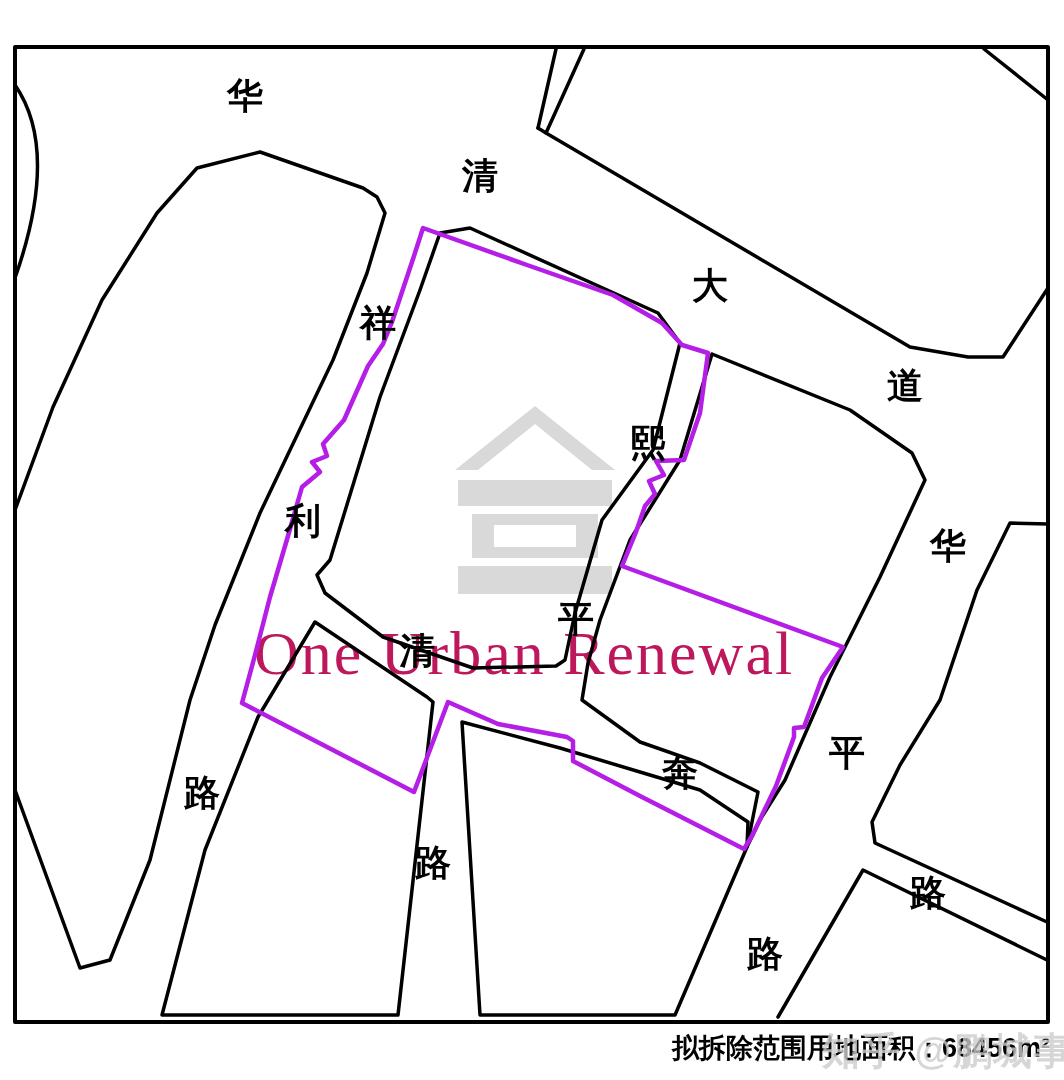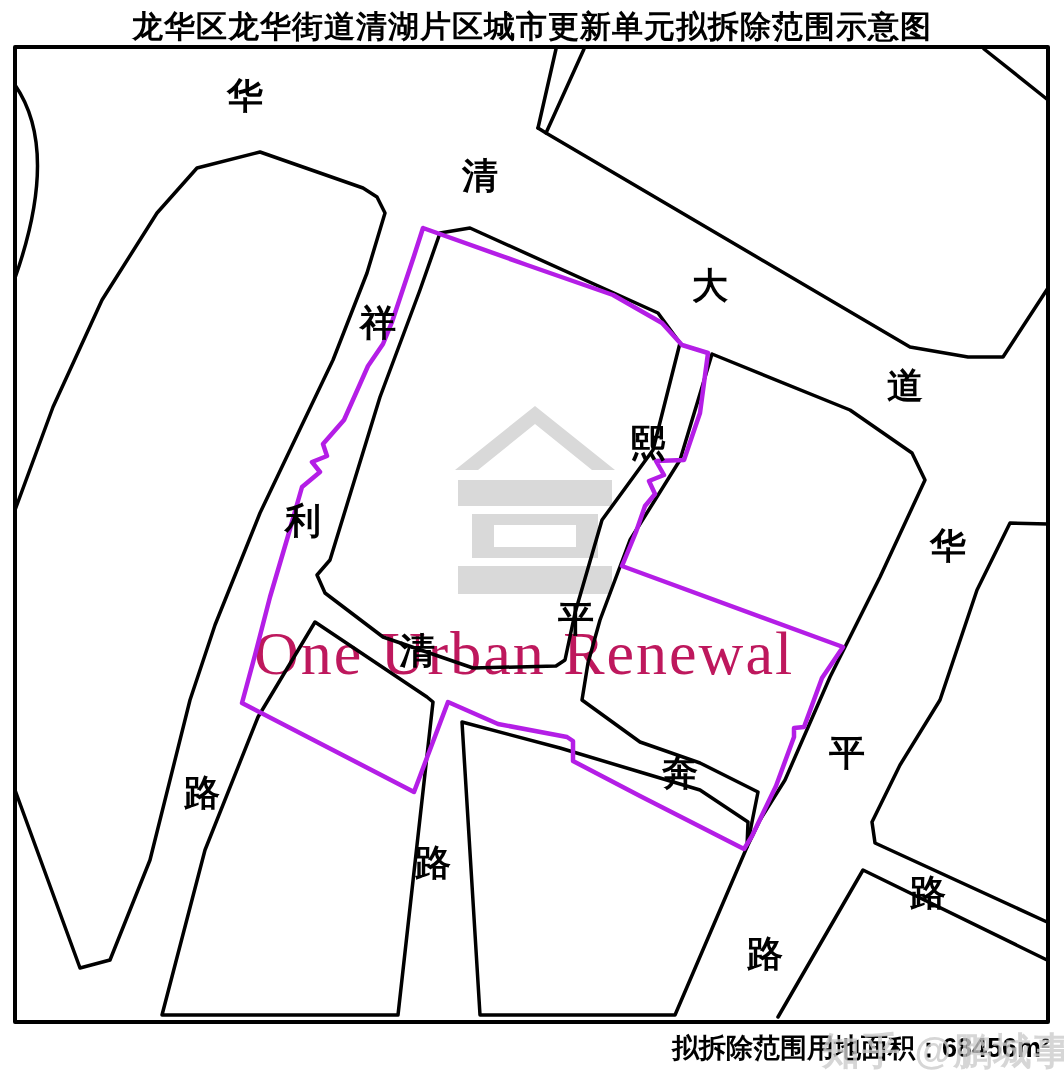"龙华区龙华街道清湖片区城市更新单元拟拆除范围示意图" div.map-title { html: <div>龙华区龙华街道清湖片区城市更新单元拟拆除范围示意图</div> -> none }
